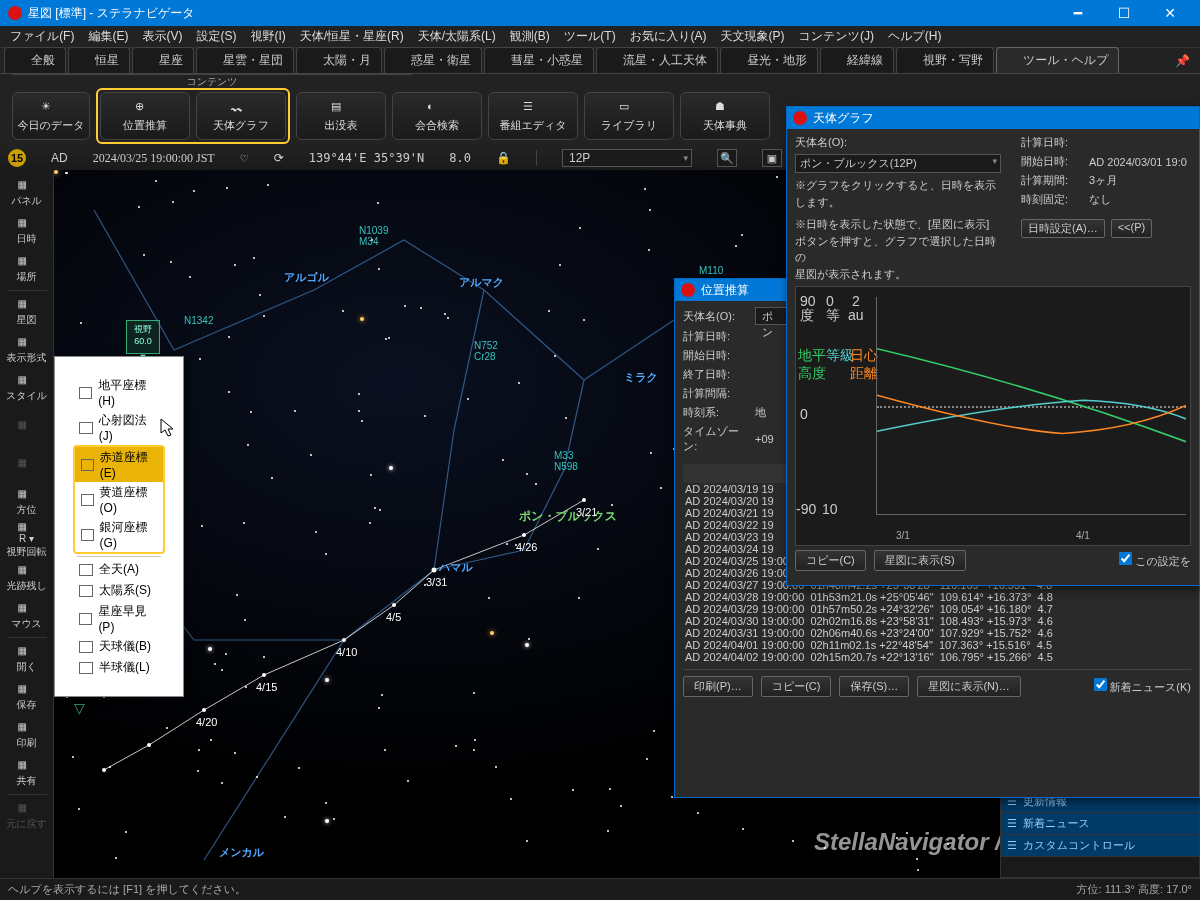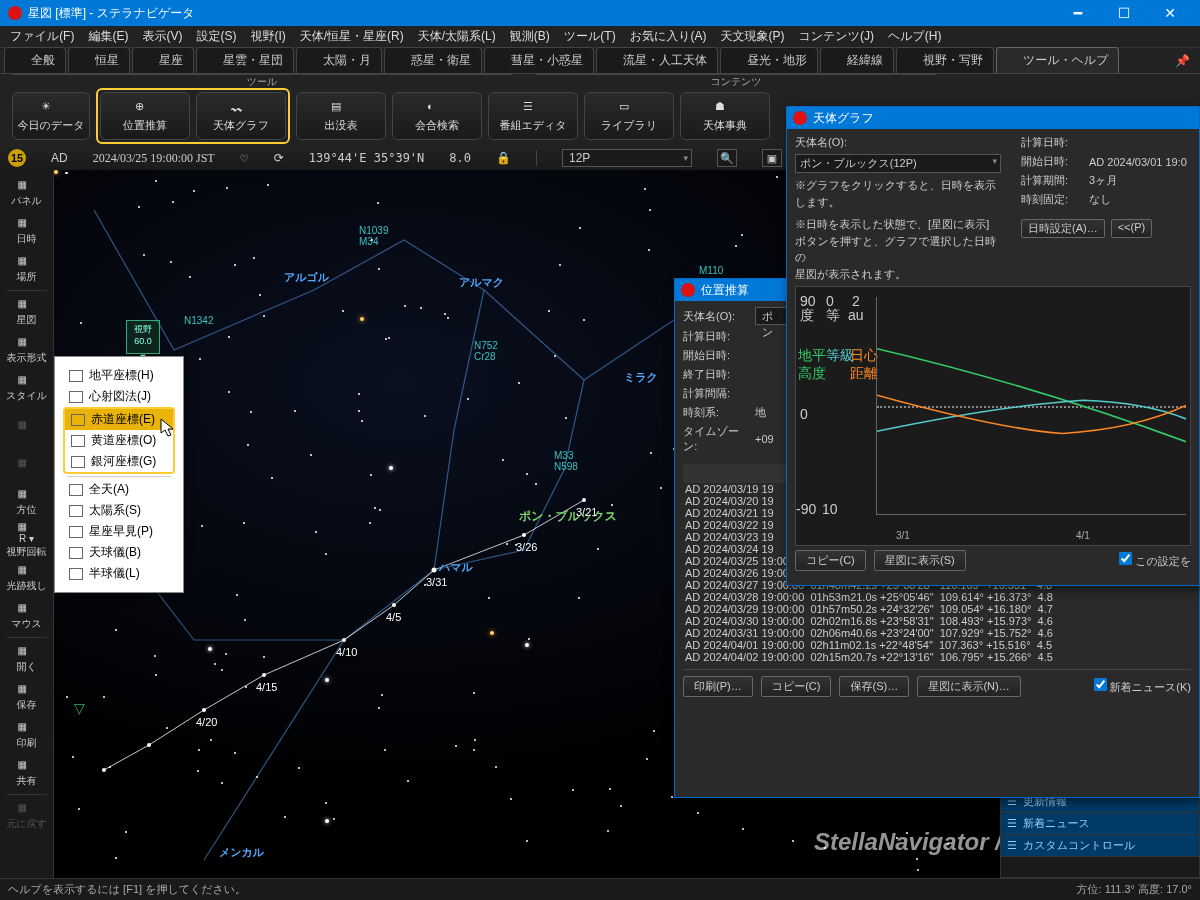"ツール" div.g1 { html: <div><span>ツール</span></div> -> none }
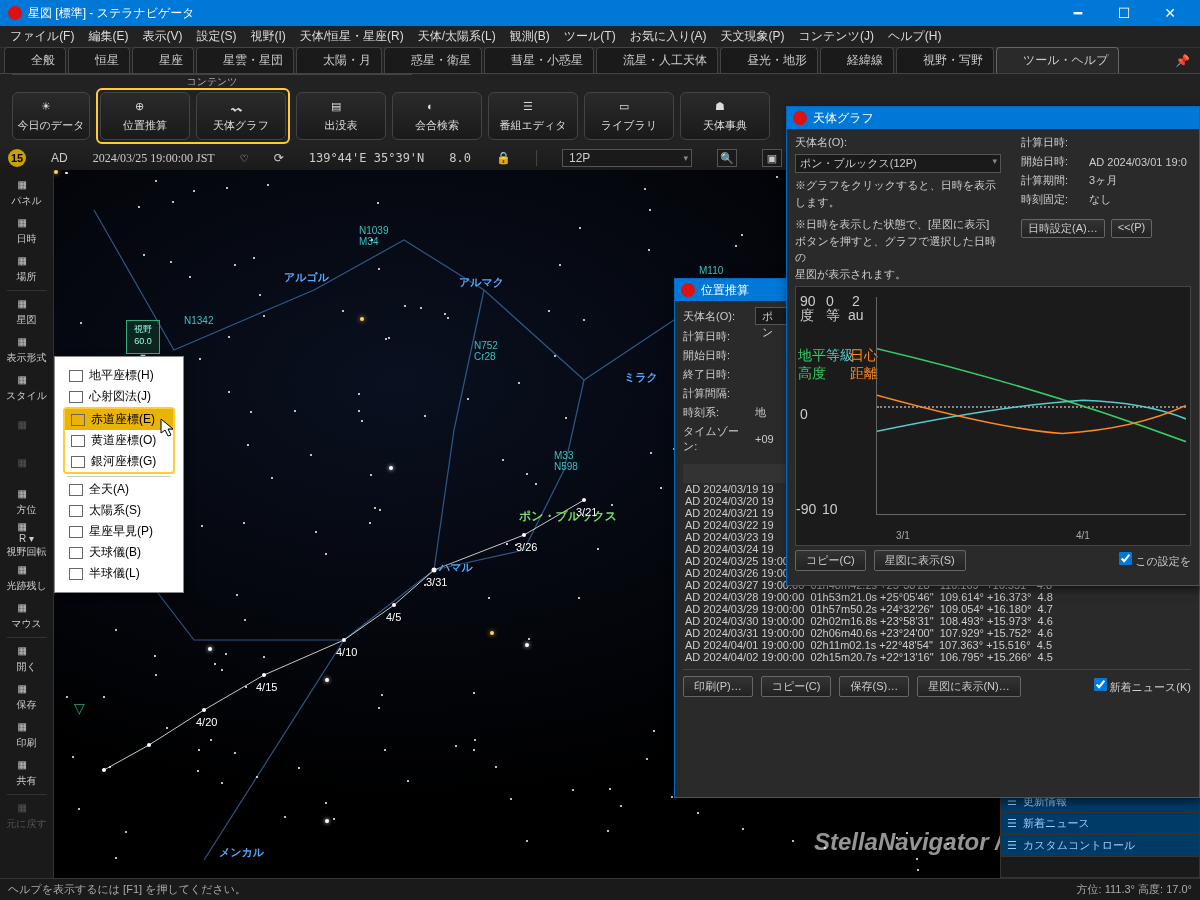"地平座標(H)" .ctxmenu { padding: 8px -> 18px }
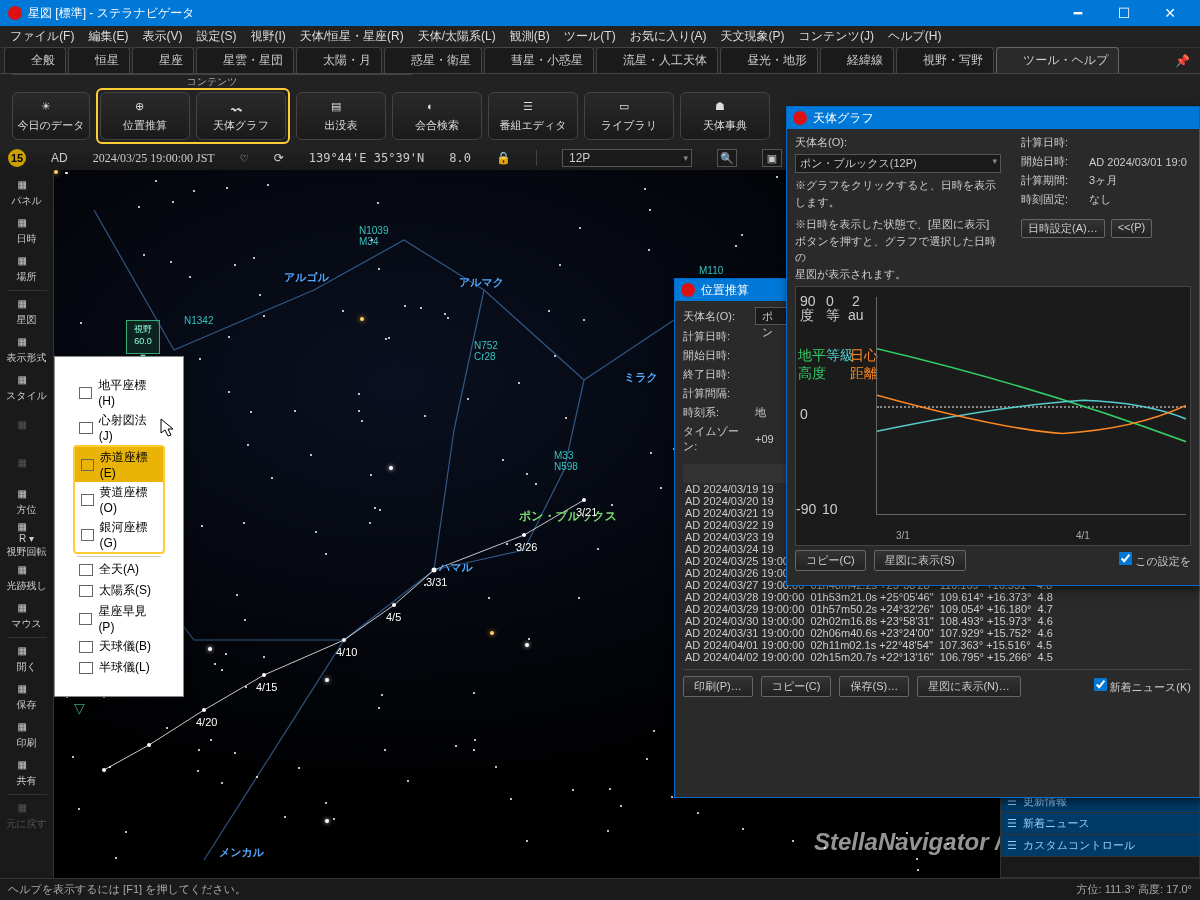"3/26" div.datelbl { text: 3/26 -> 4/26 }
